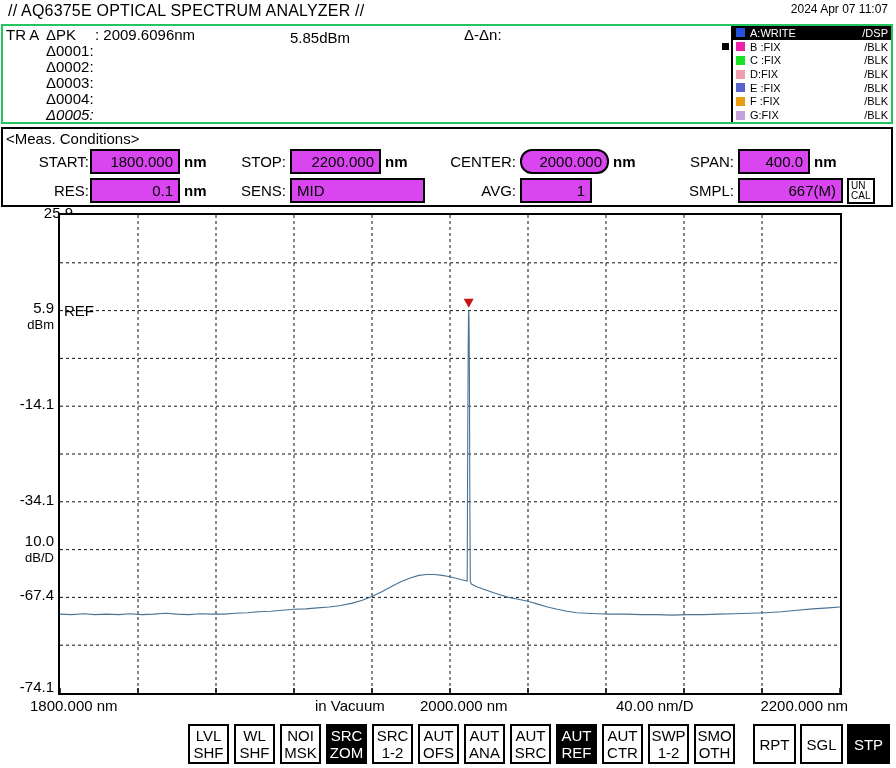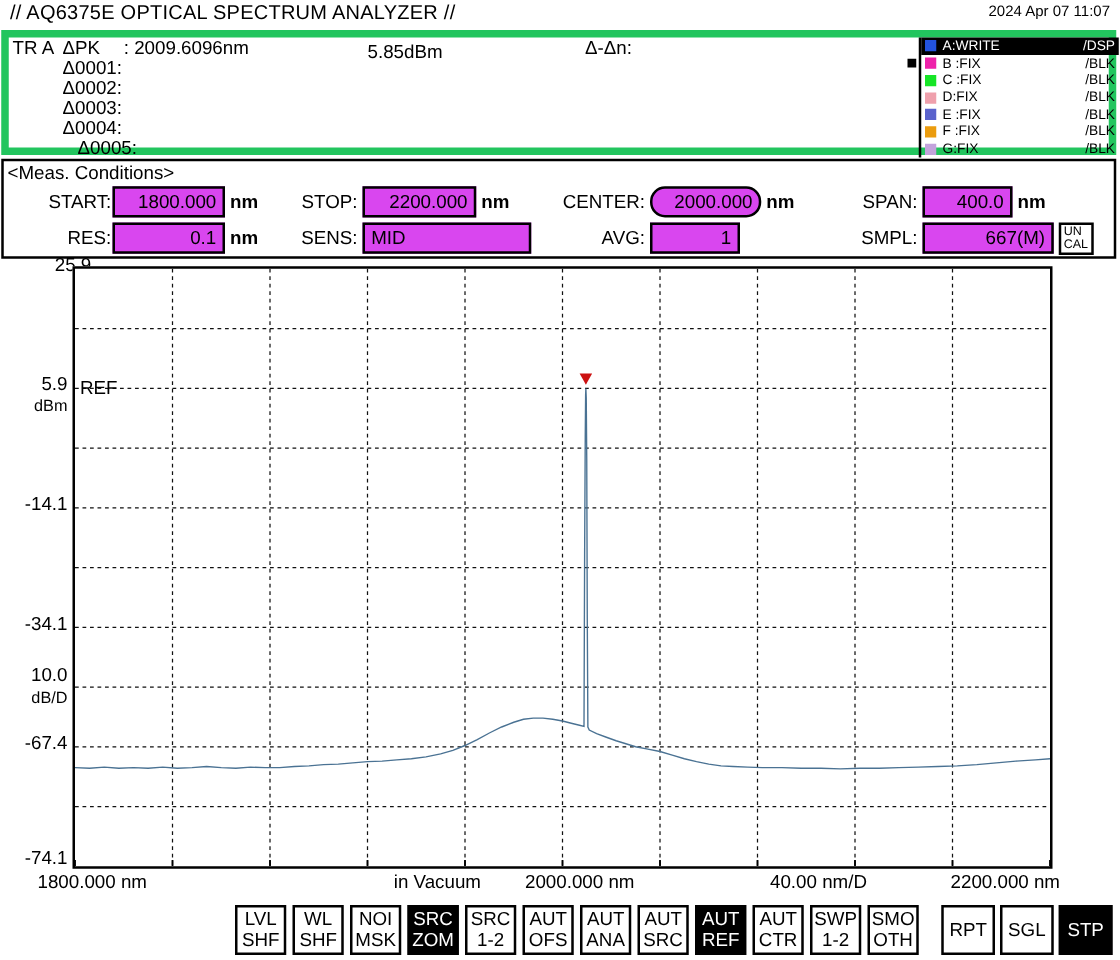"TR A" .info-box { border: 6px solid #22c55e -> 2px solid #22c55e }
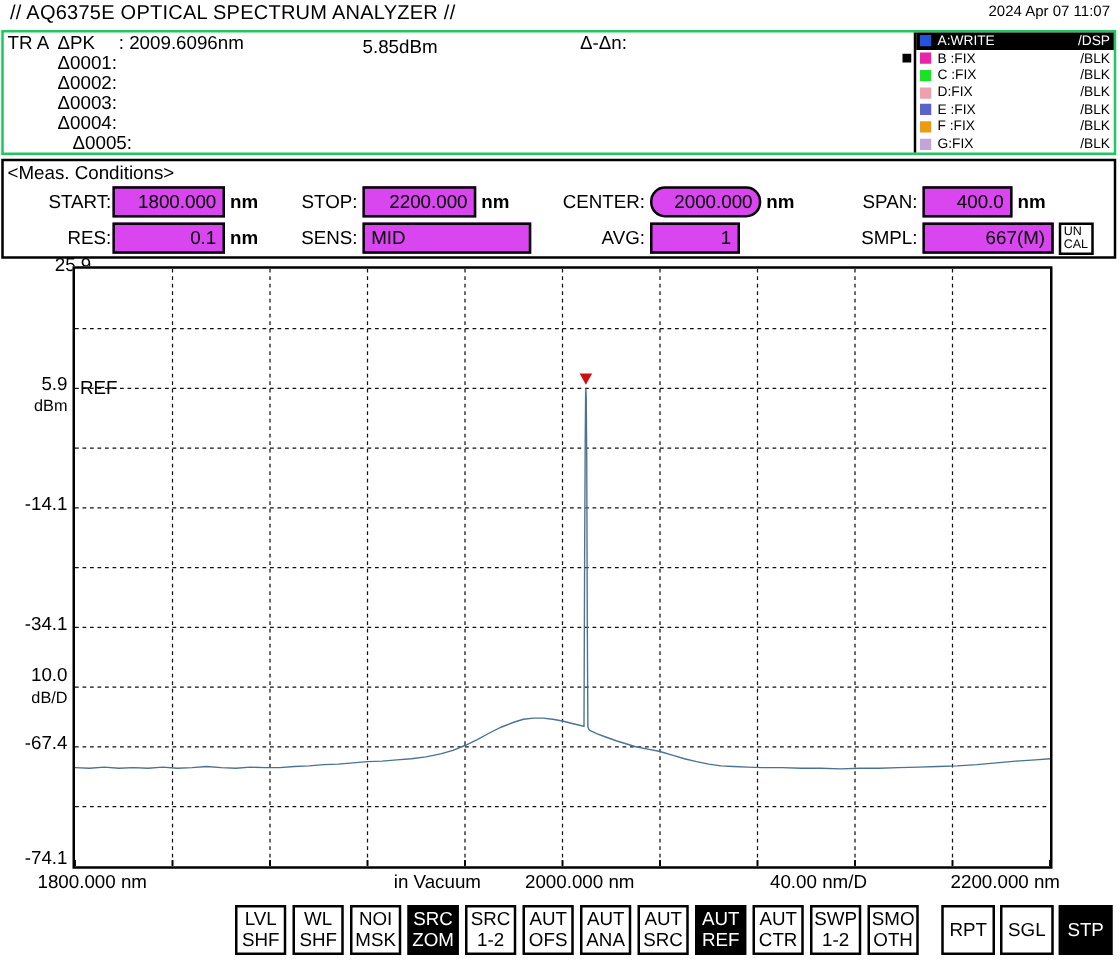"Δ0005:" span.mi { font-style: none -> italic; left: 55px -> 43px }
